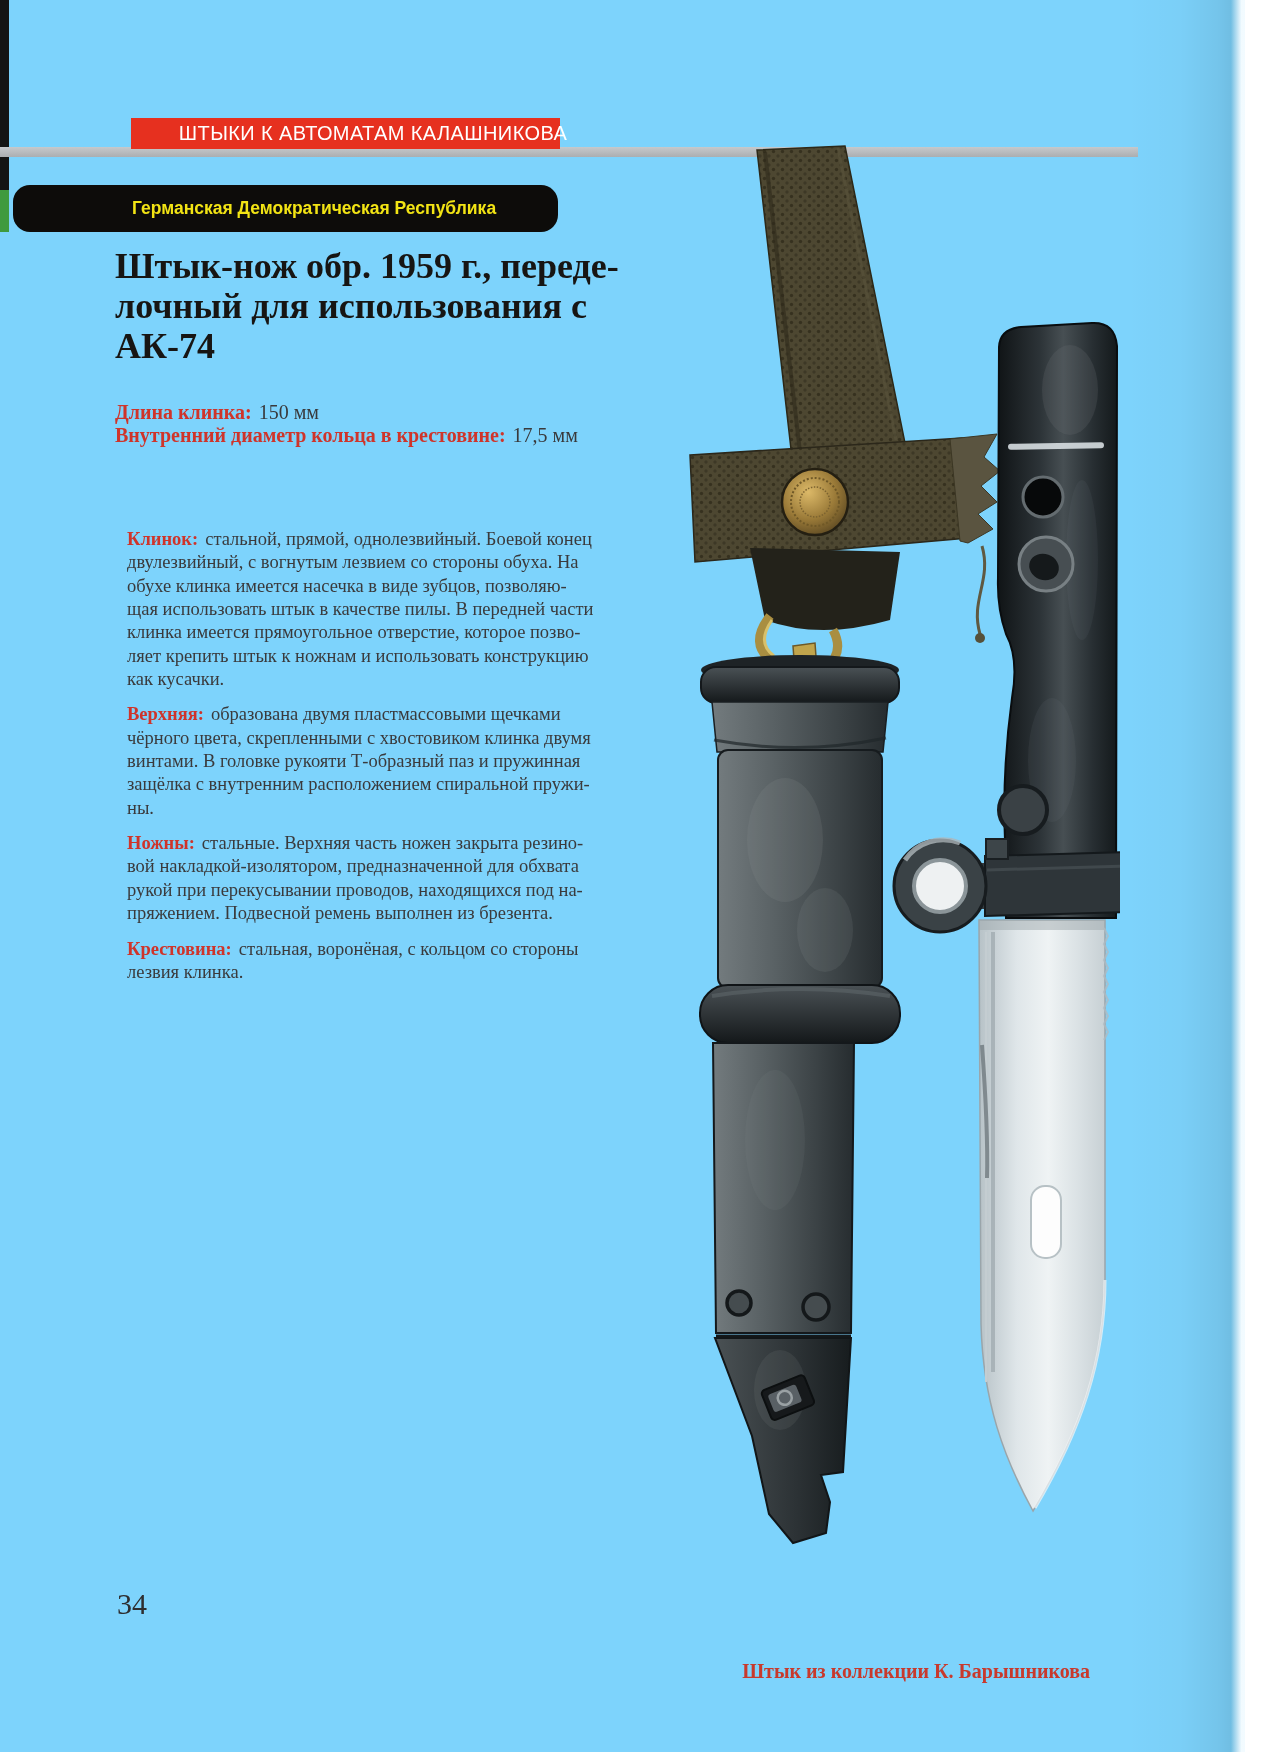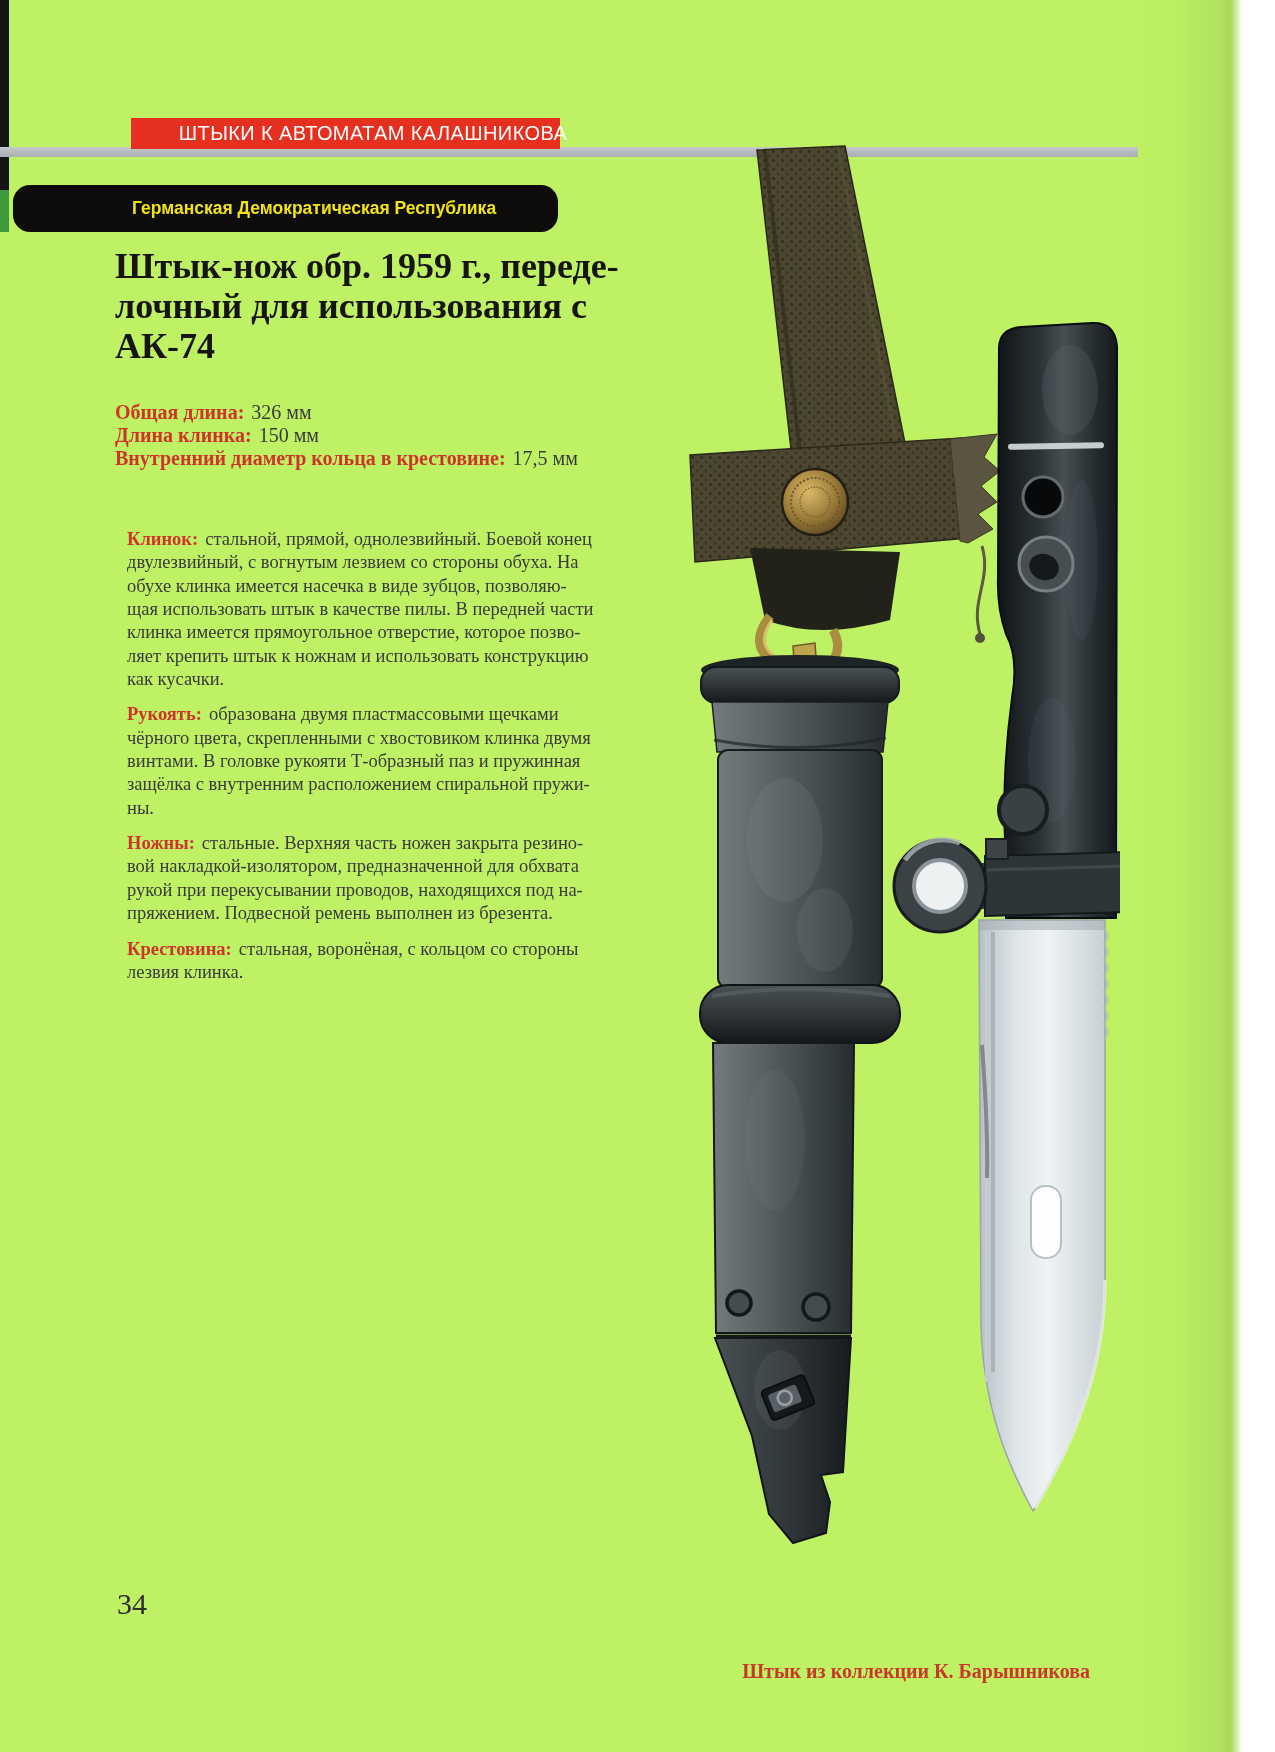"ШТЫКИ К АВТОМАТАМ КАЛАШНИКОВА" .page { background: #bef264 -> #7dd3fc }
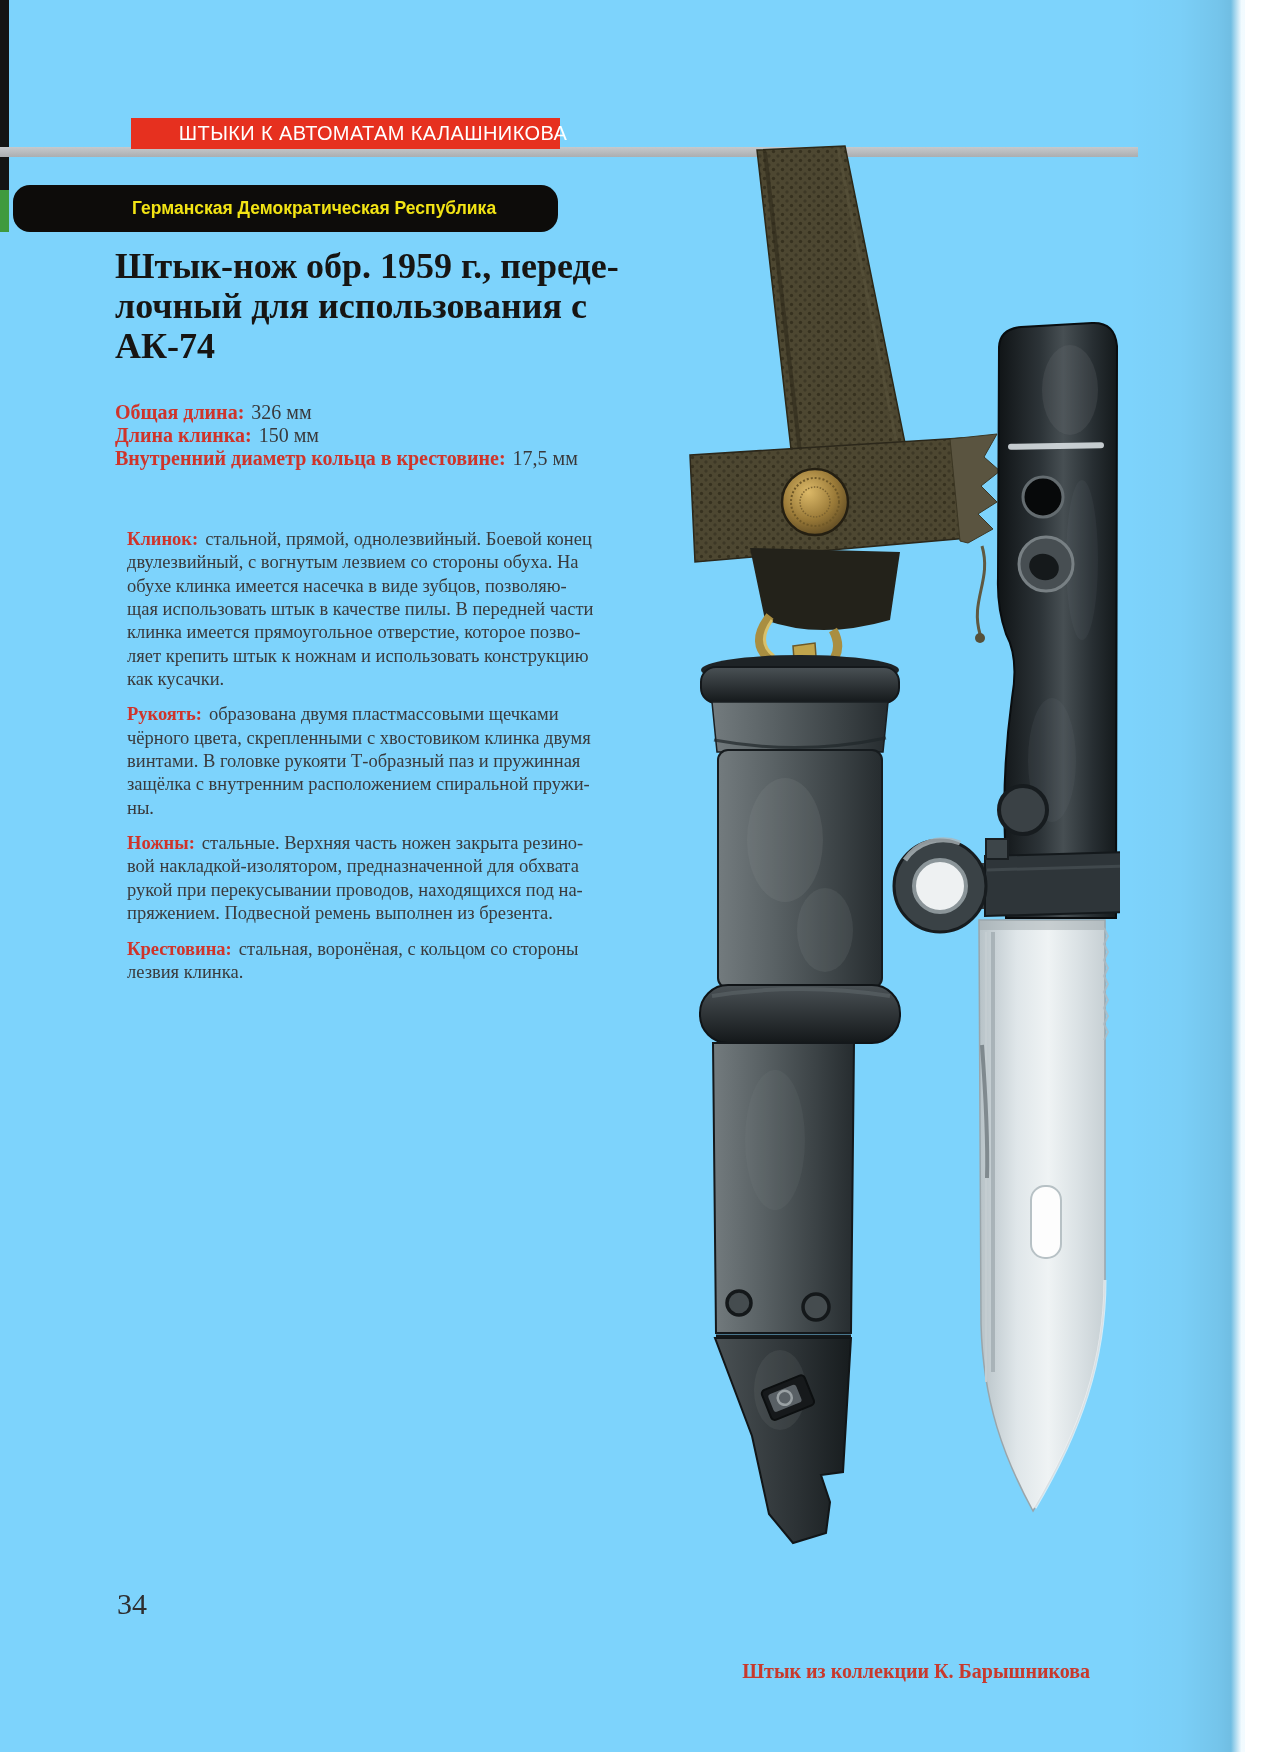"Общая длина: 326 мм" div.spec-line { html: <div> <span>Общая длина:</span><span>326 мм</span> </div> -> none }
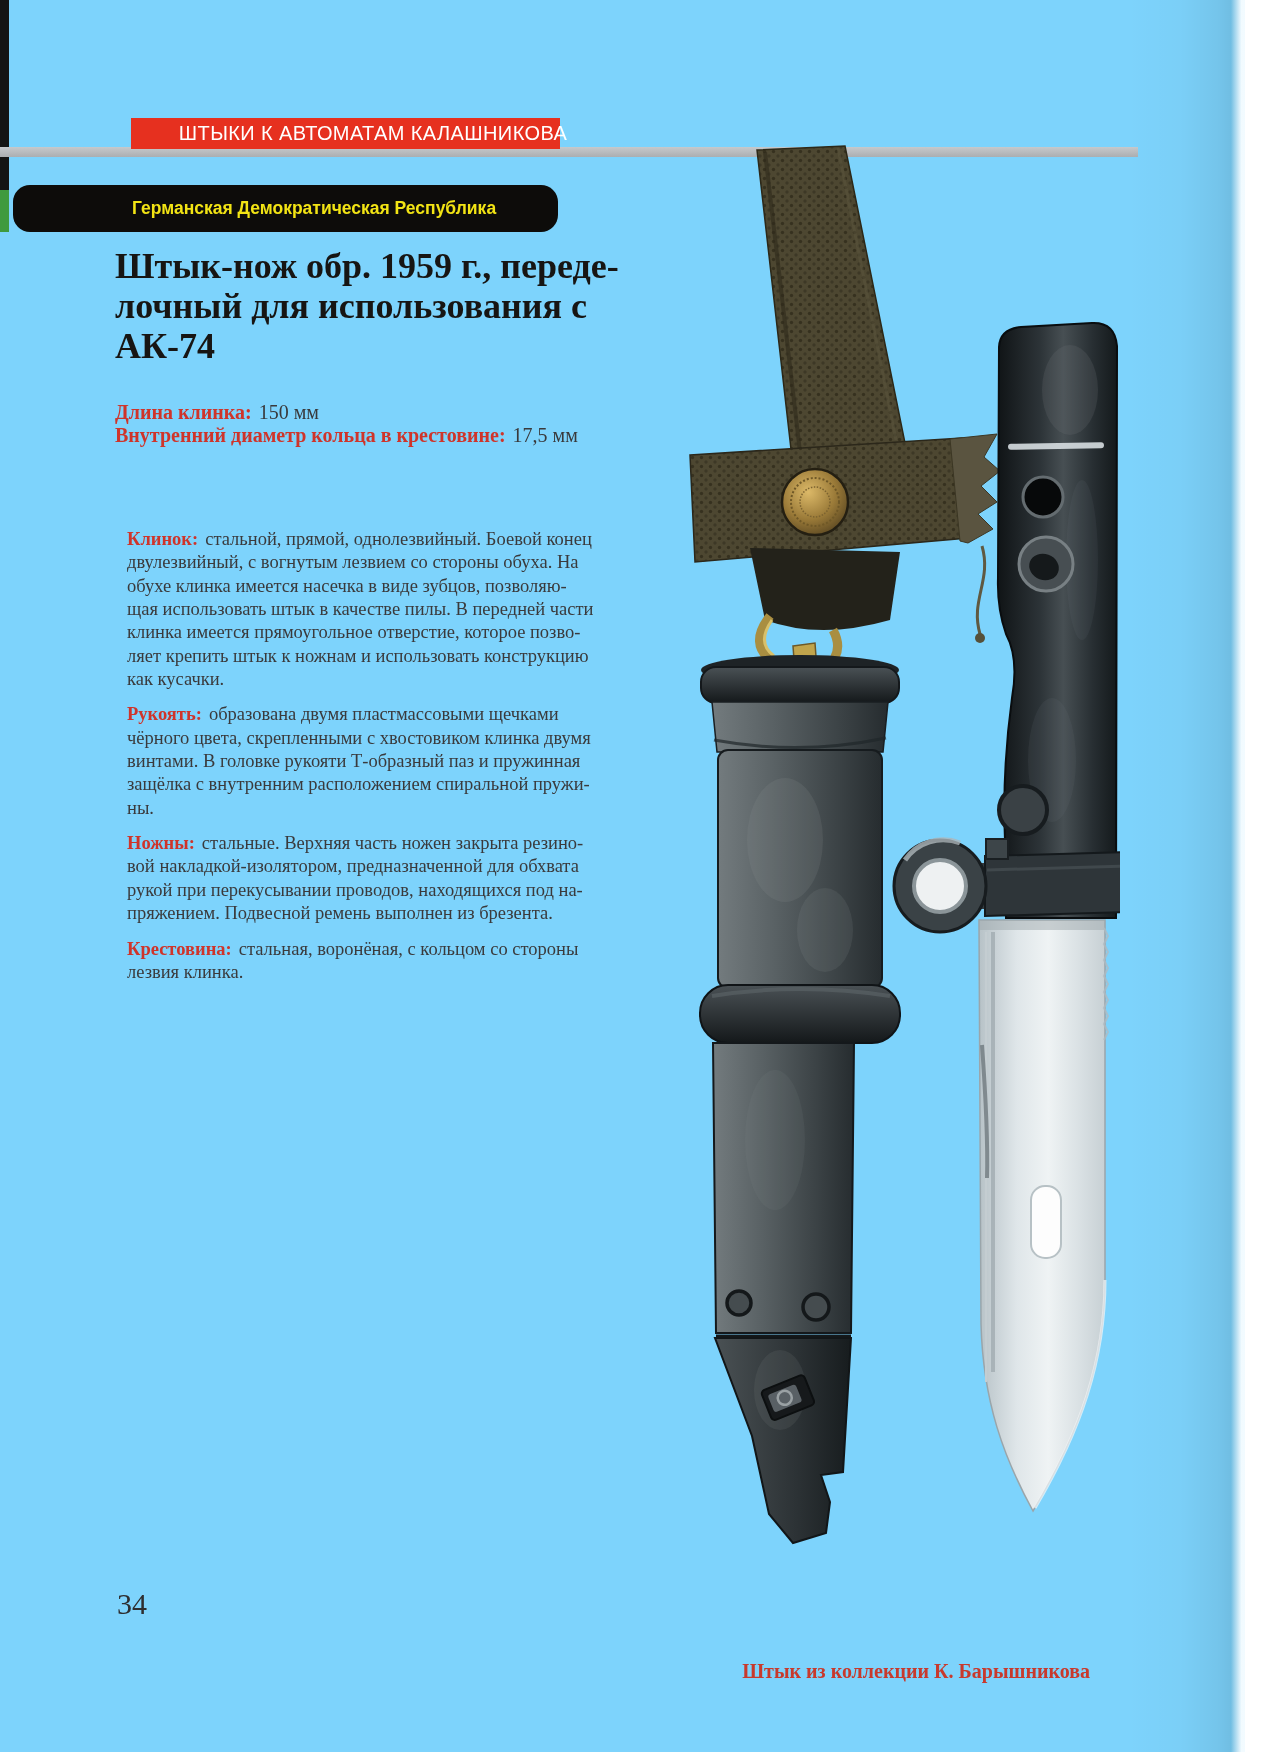"Рукоять:" span.lead { text: Рукоять -> Верхняя }
